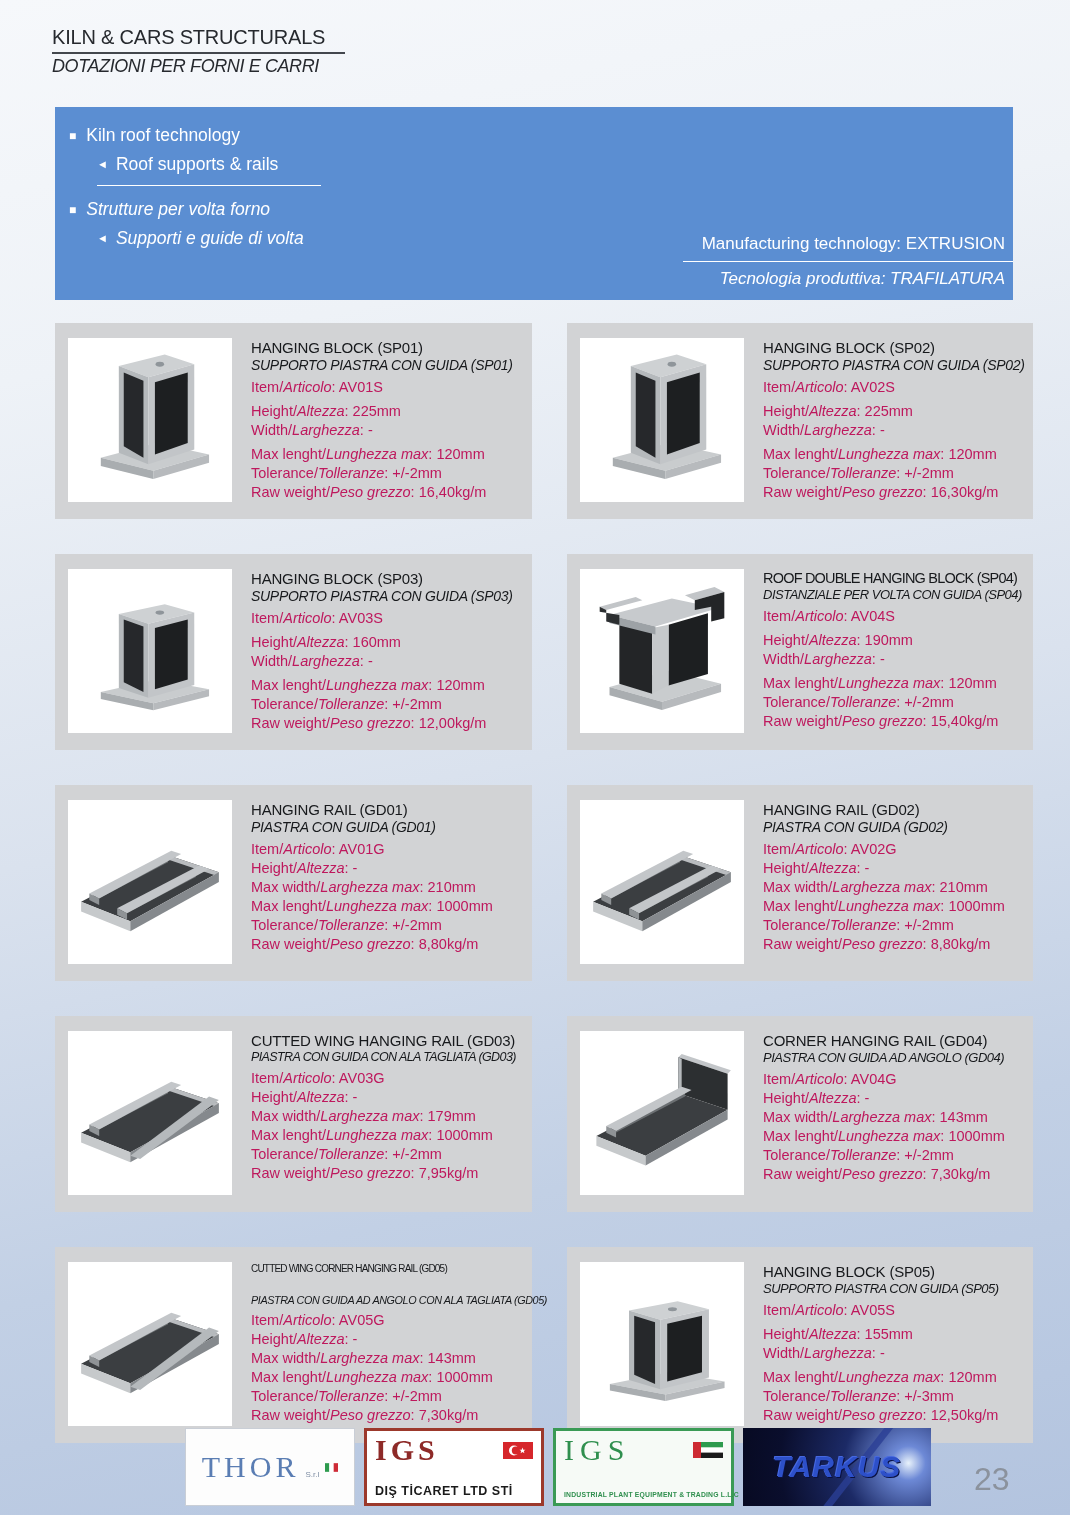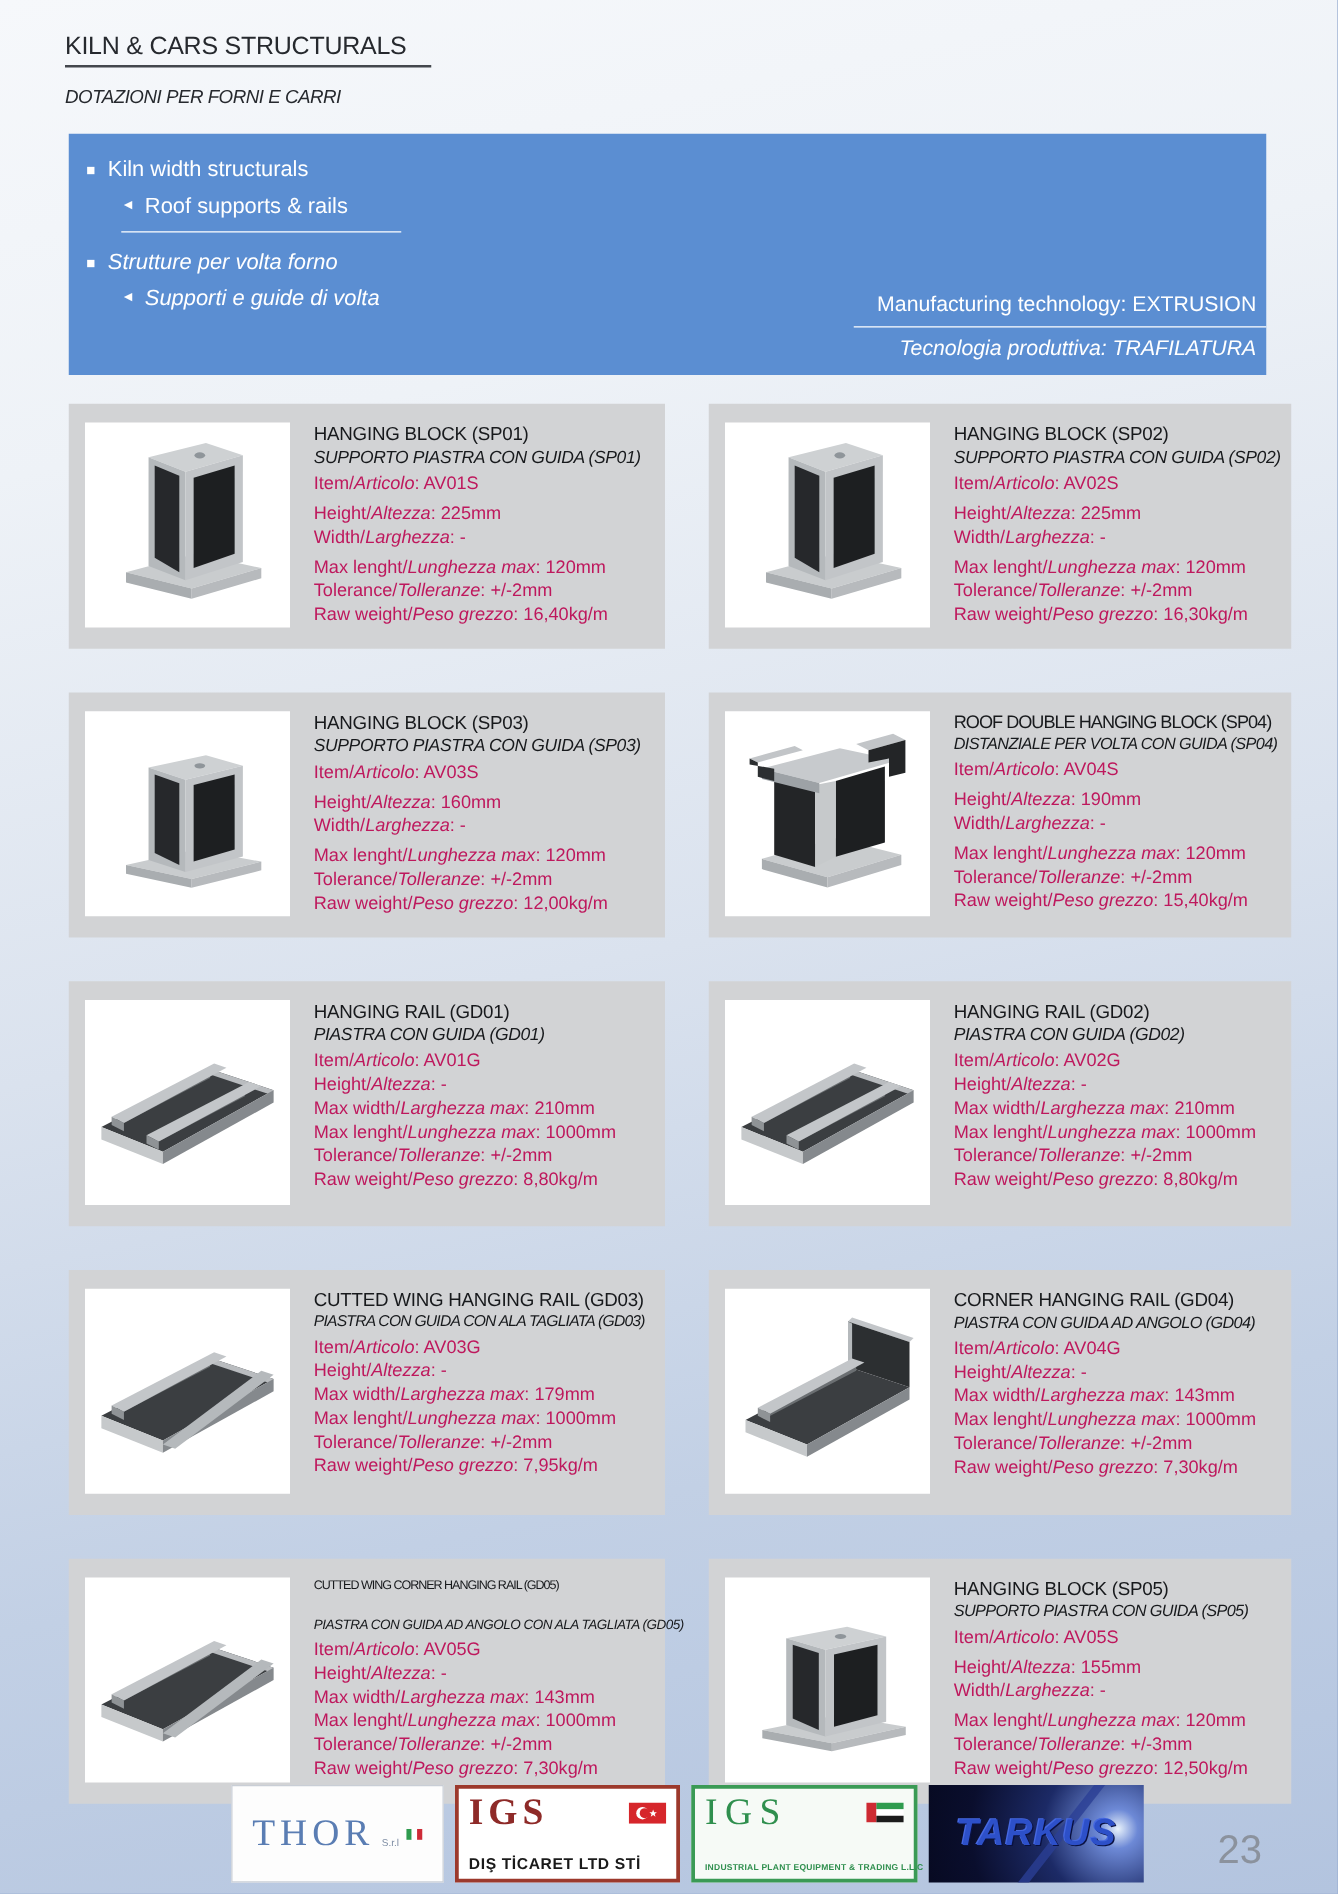"DOTAZIONI PER FORNI E CARRI" .hd h2 { font-size: 15px -> 18px; margin: 15px 0 0 -> 2px 0 0 }
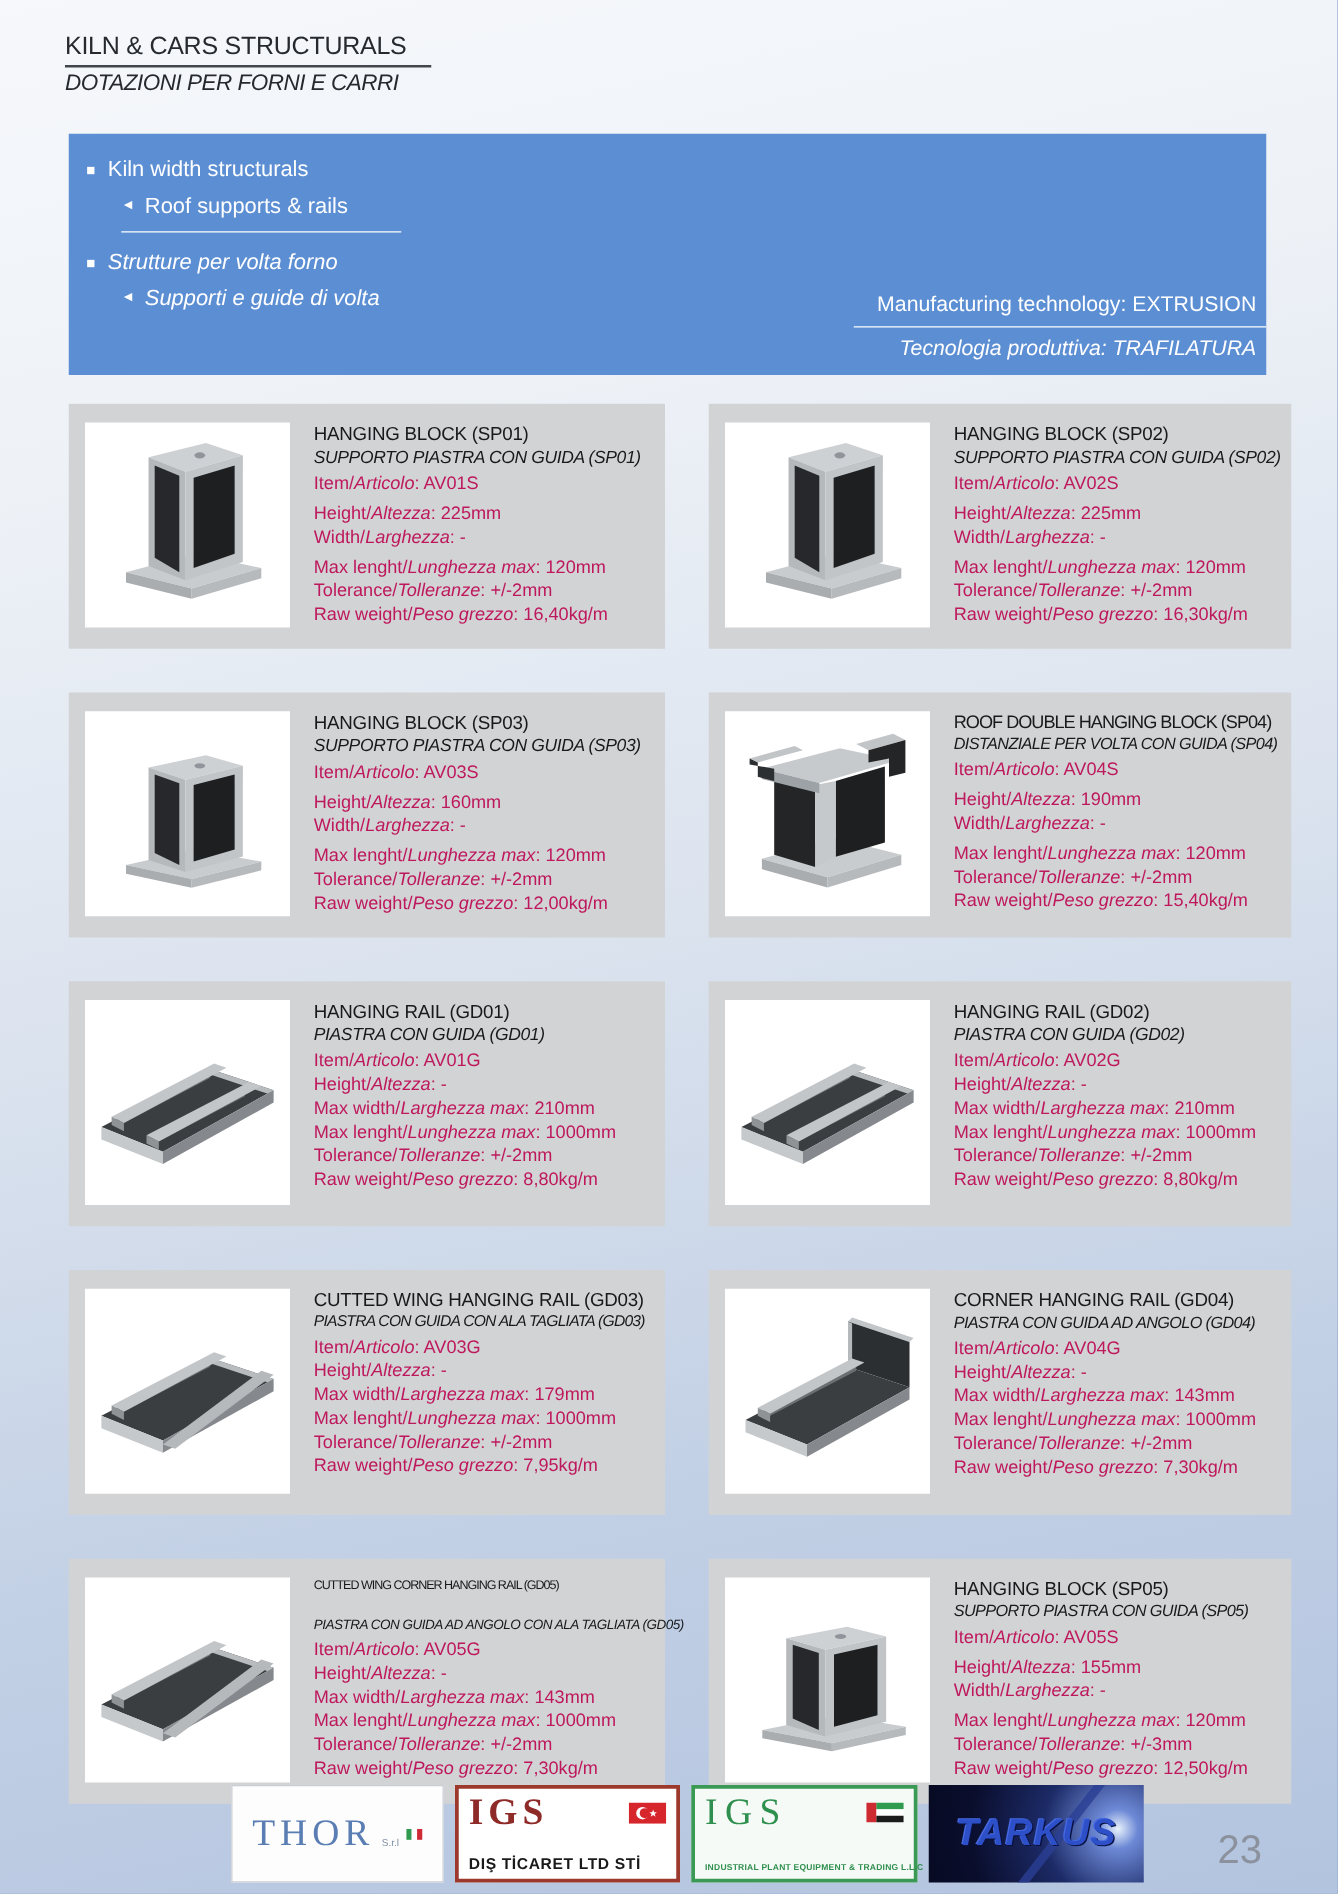"Kiln width structurals" span { text: width structurals -> roof technology }
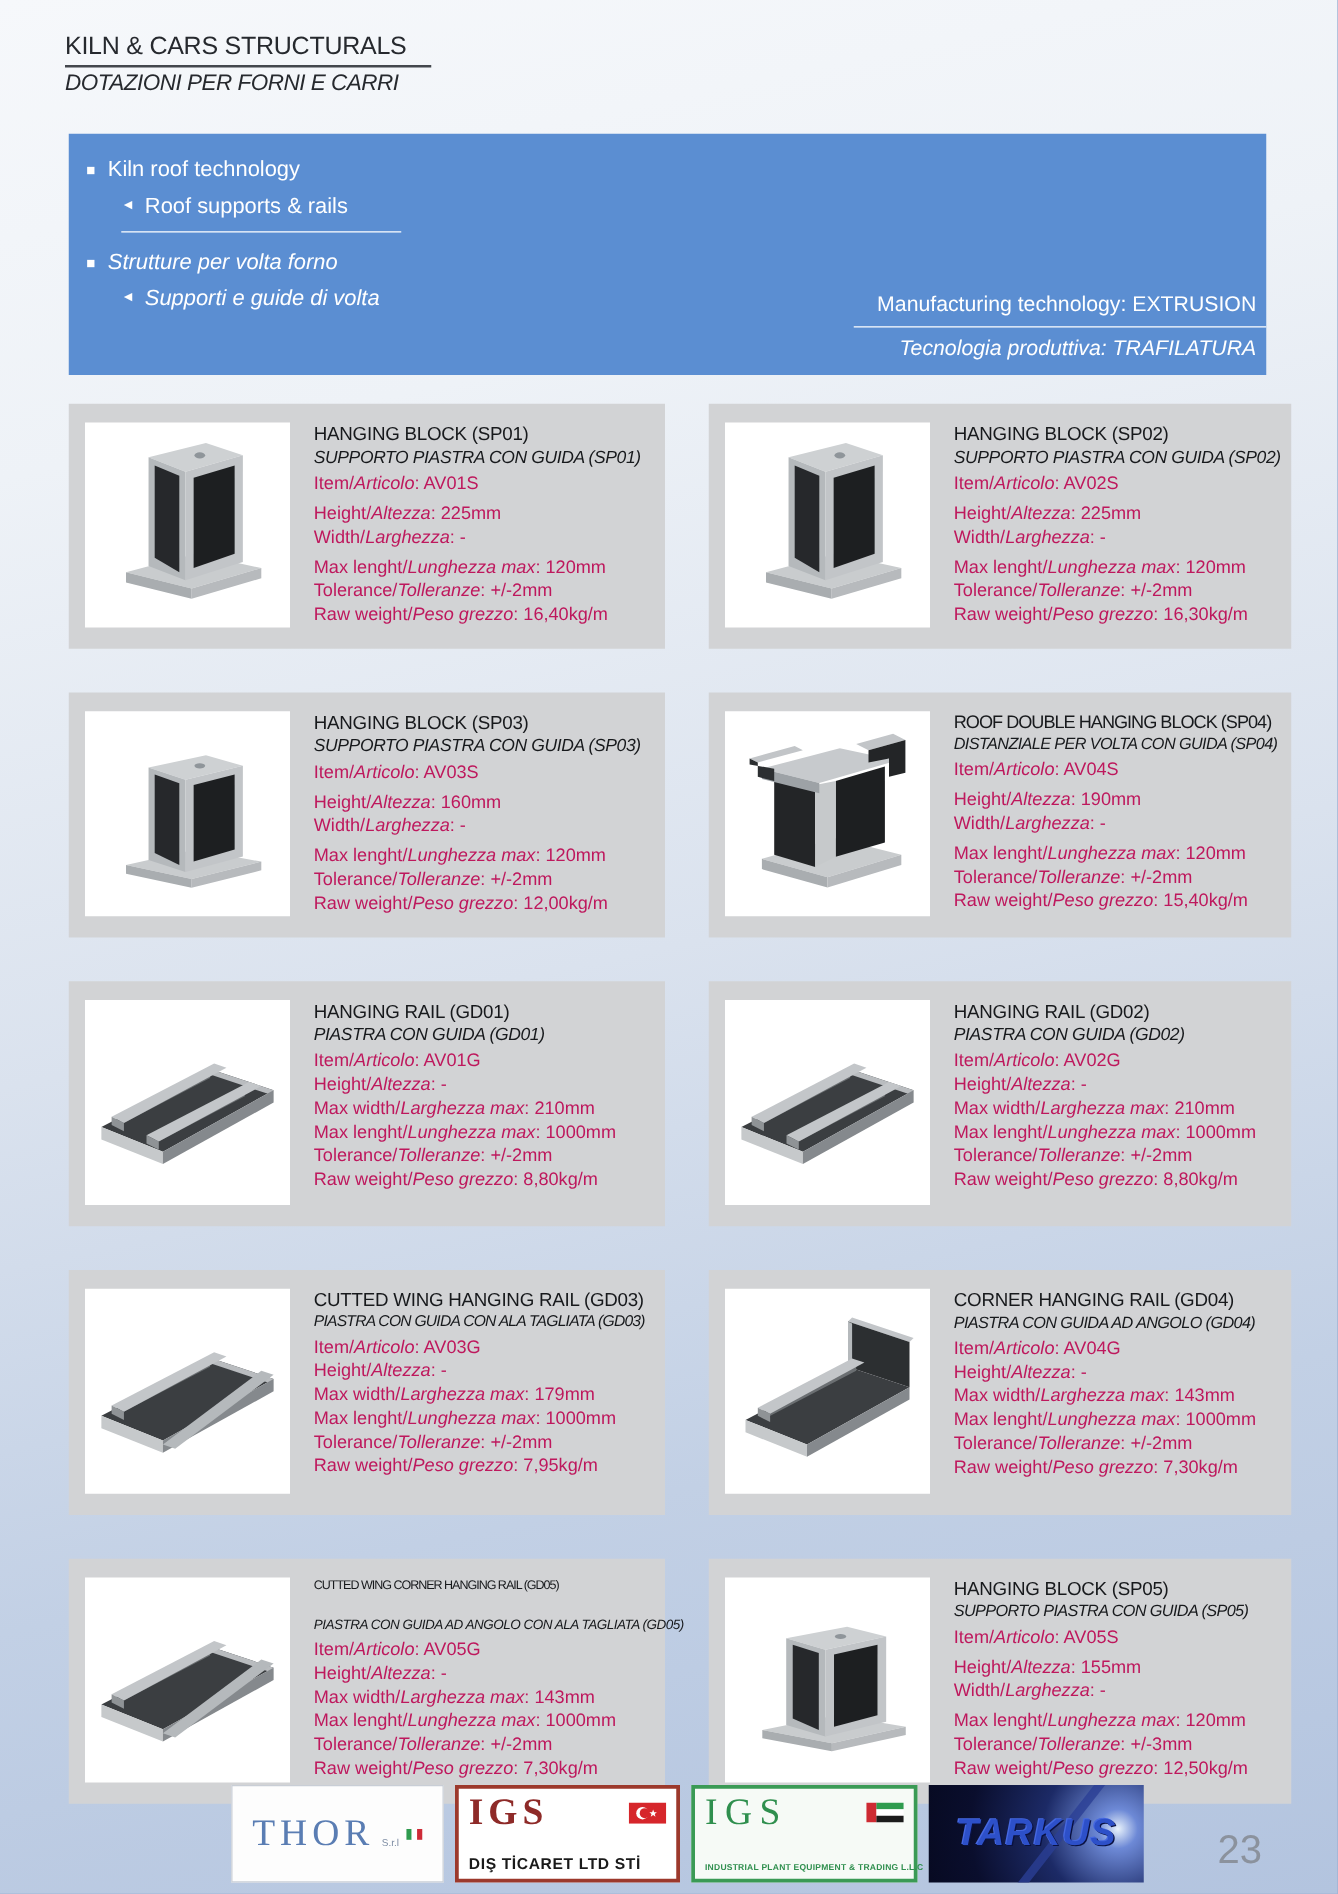"TARKUS" .tarkus { width: 172px -> 188px }
